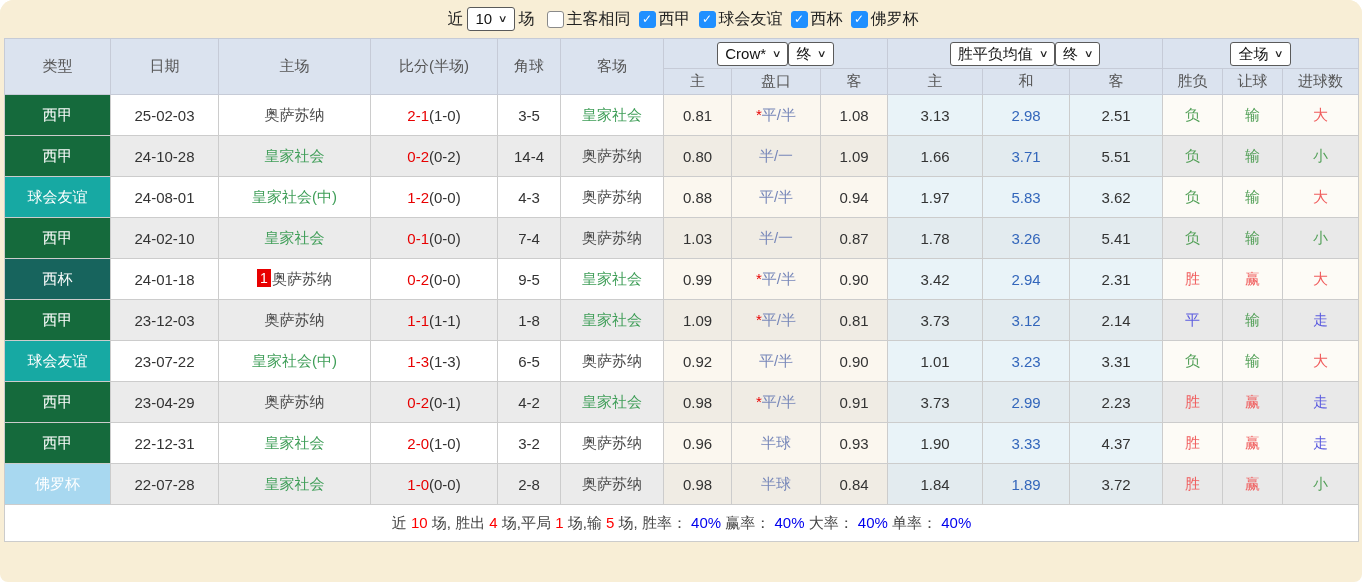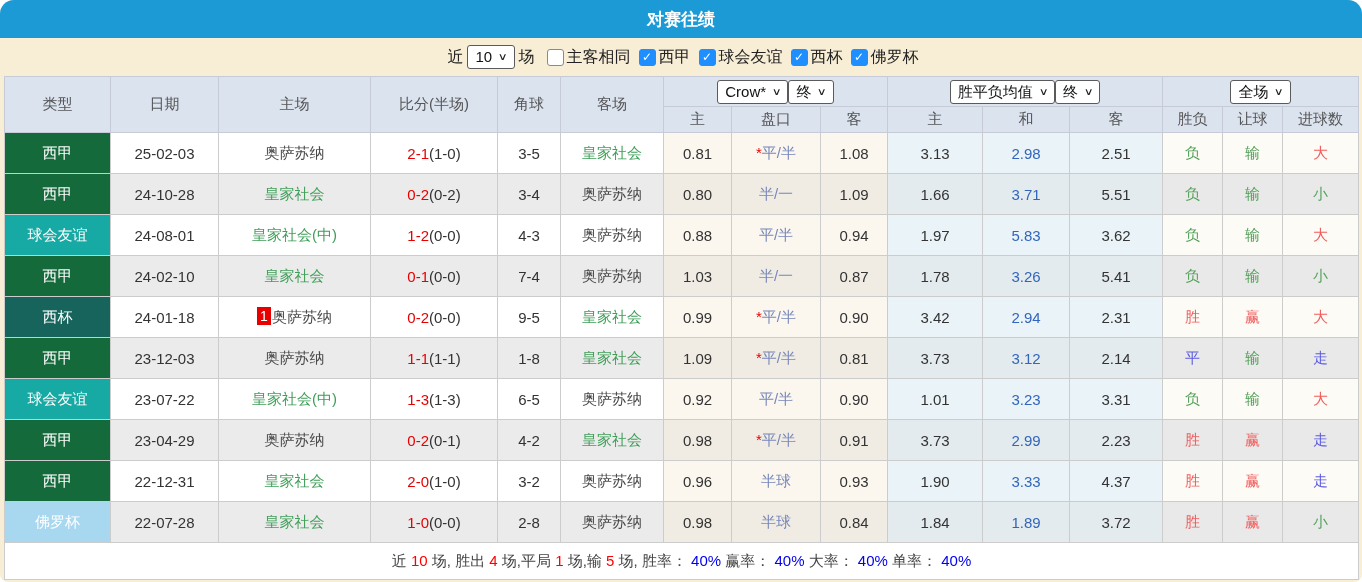"对赛往绩" div.titlebar { html: <div>对赛往绩</div> -> none }
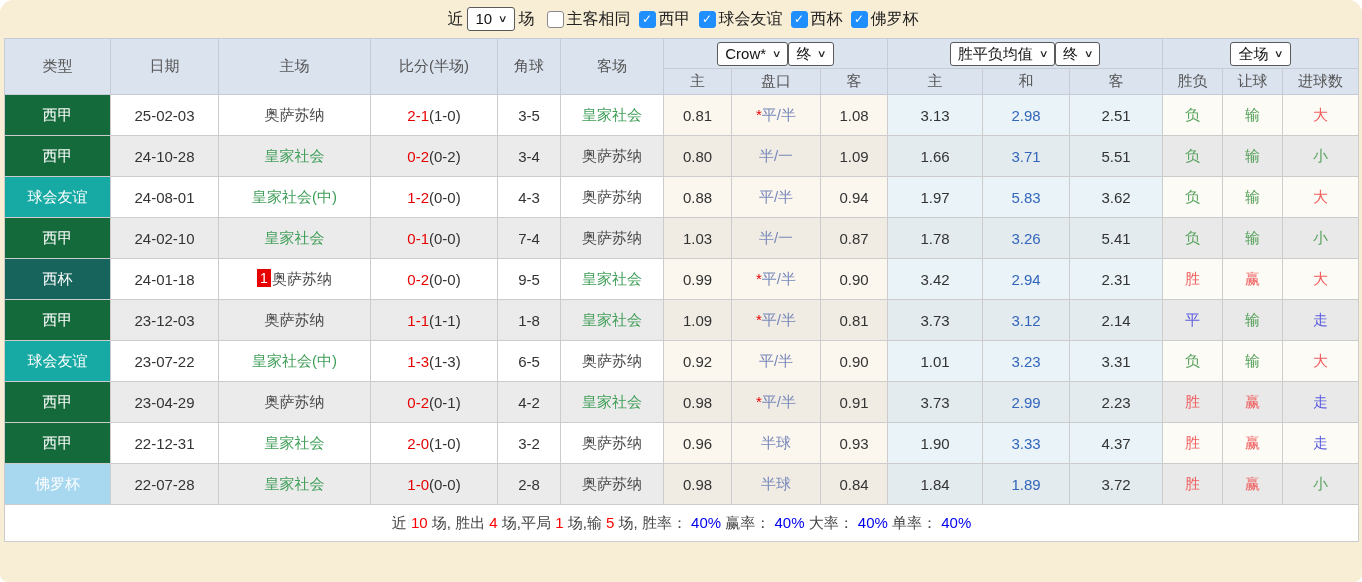"3-4" td.c-main { text: 3-4 -> 14-4 }
